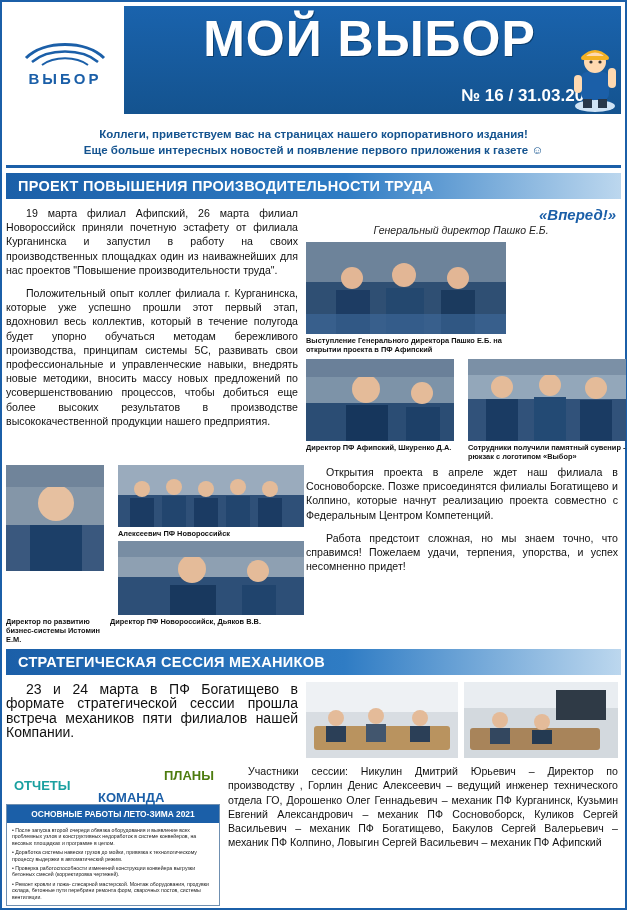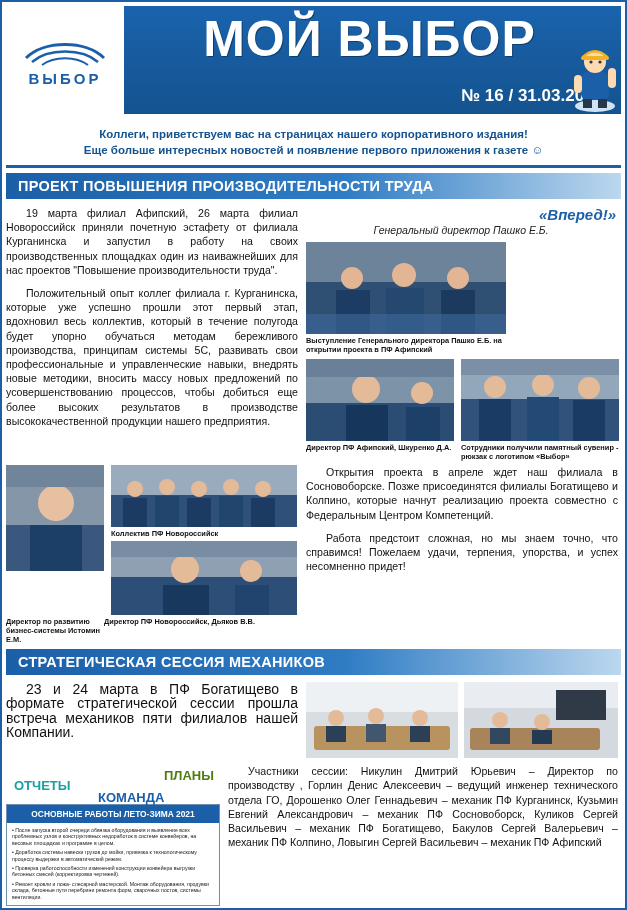"Директор ПФ Афипский, Шкуренко Д.А." .row-photos { gap: 7px -> 14px }
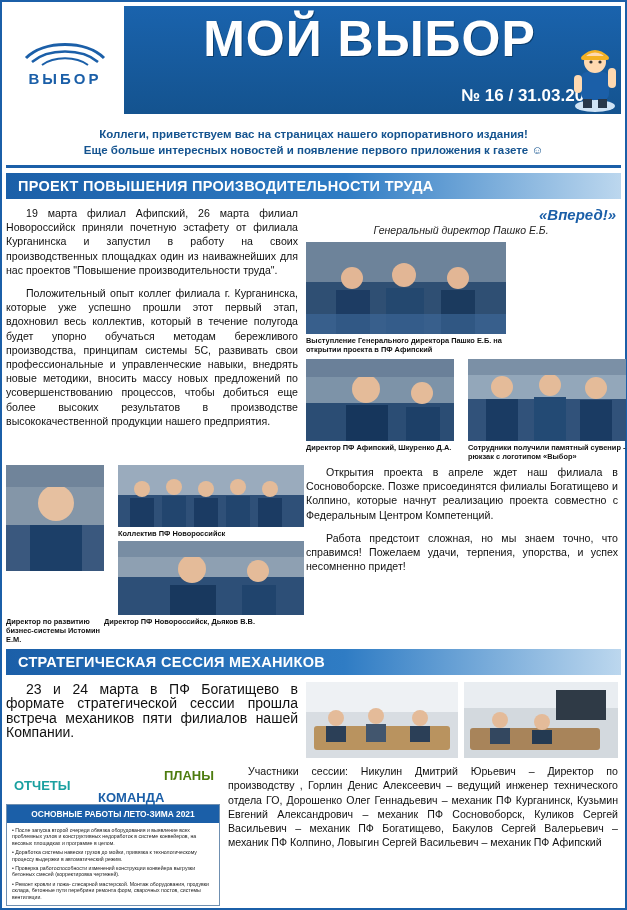"Коллектив ПФ Новороссийск" div.cap { text: Коллектив -> Алексеевич }
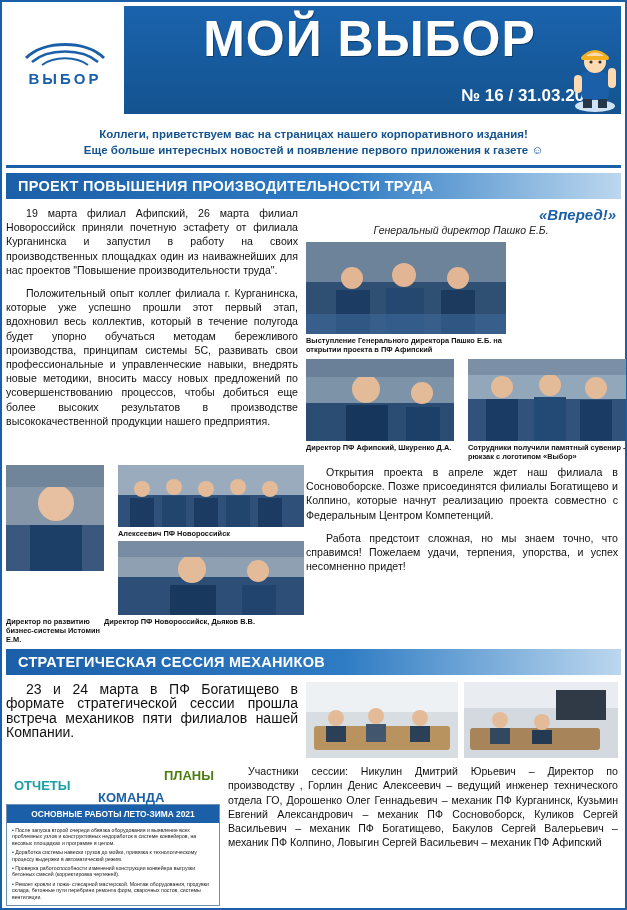"Директор по развитию бизнес-системы" div { gap: none -> 6px }
